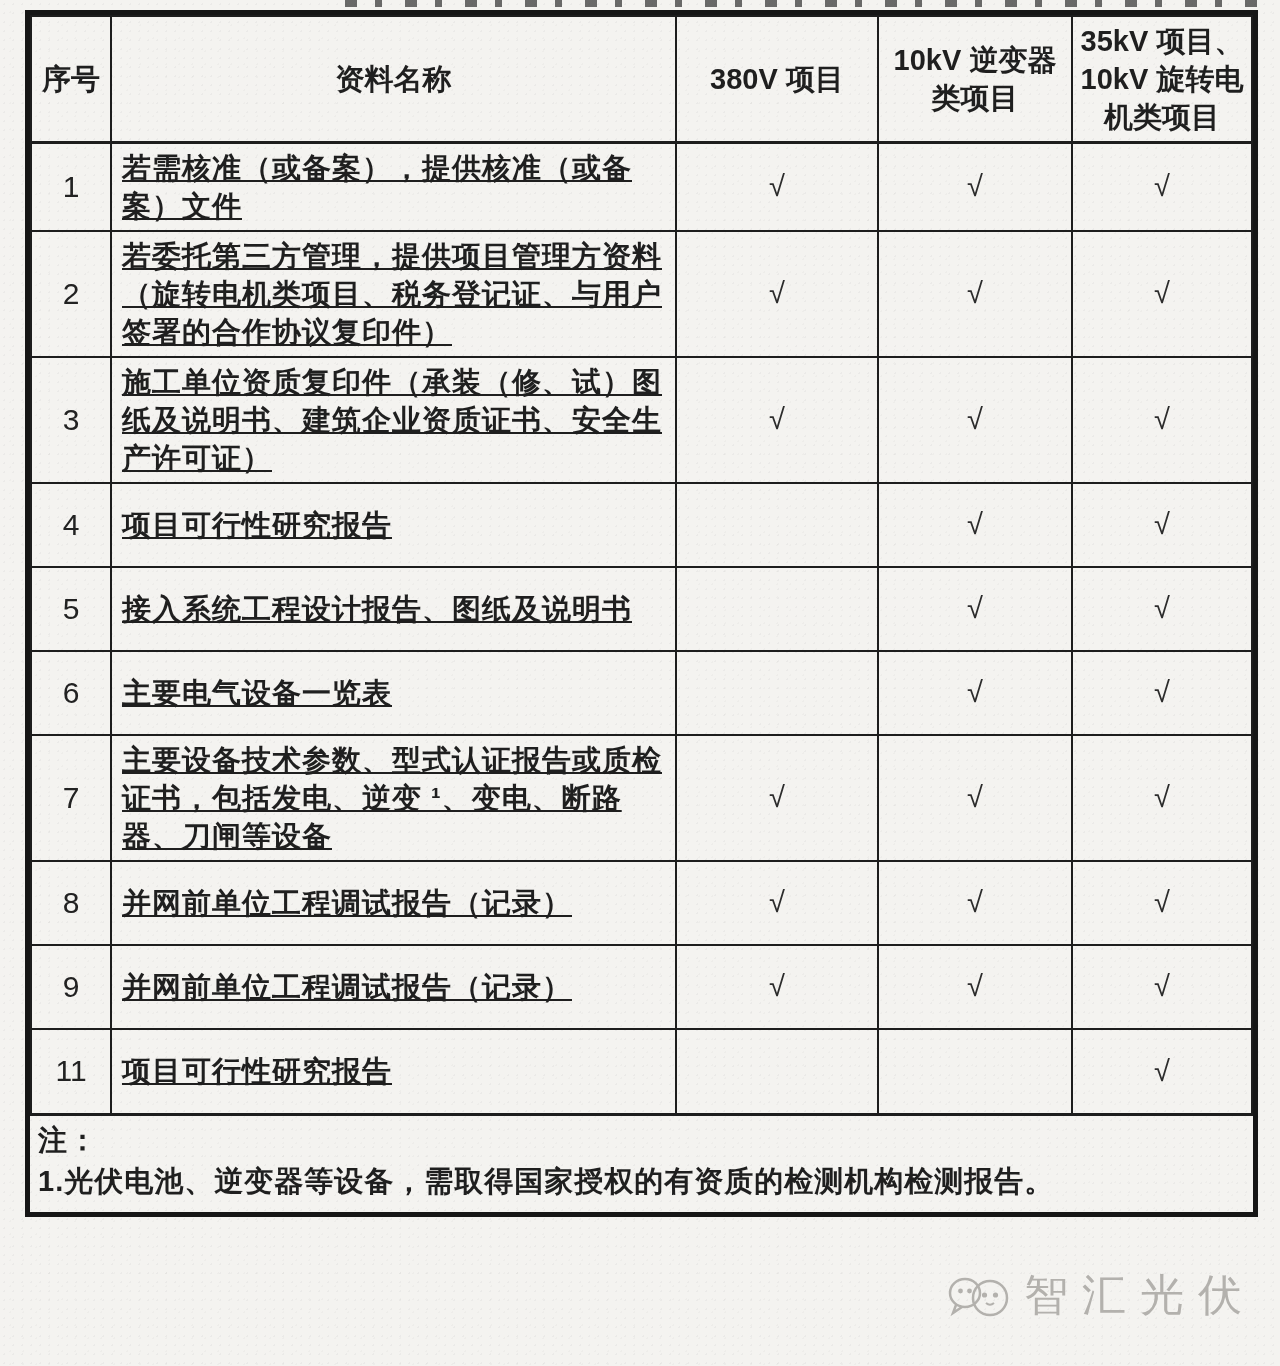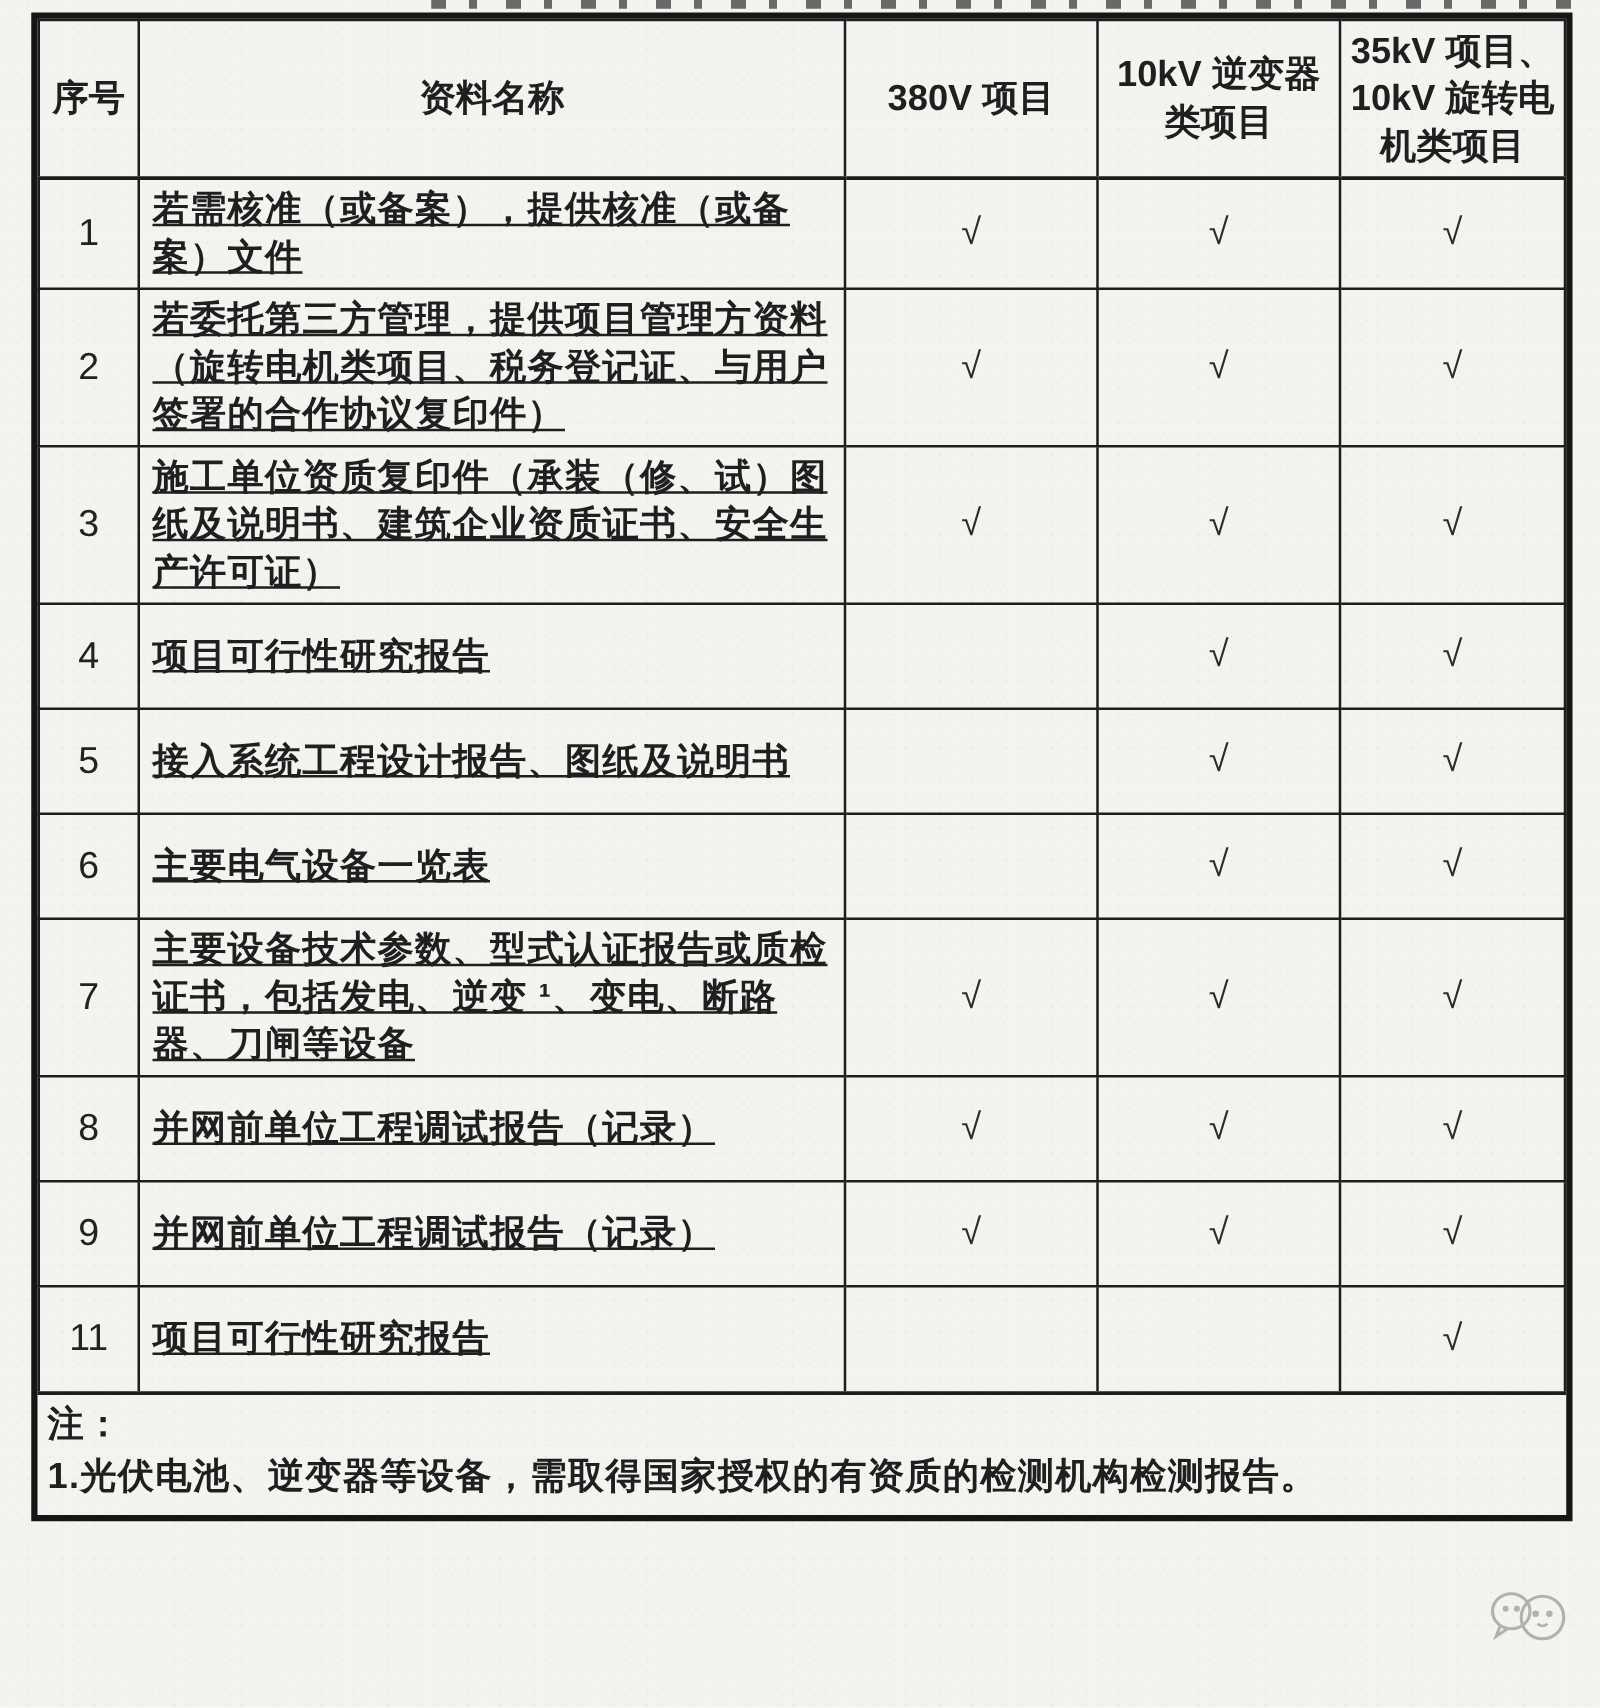"智汇光伏" span { html: none -> <span>智汇光伏</span> }
